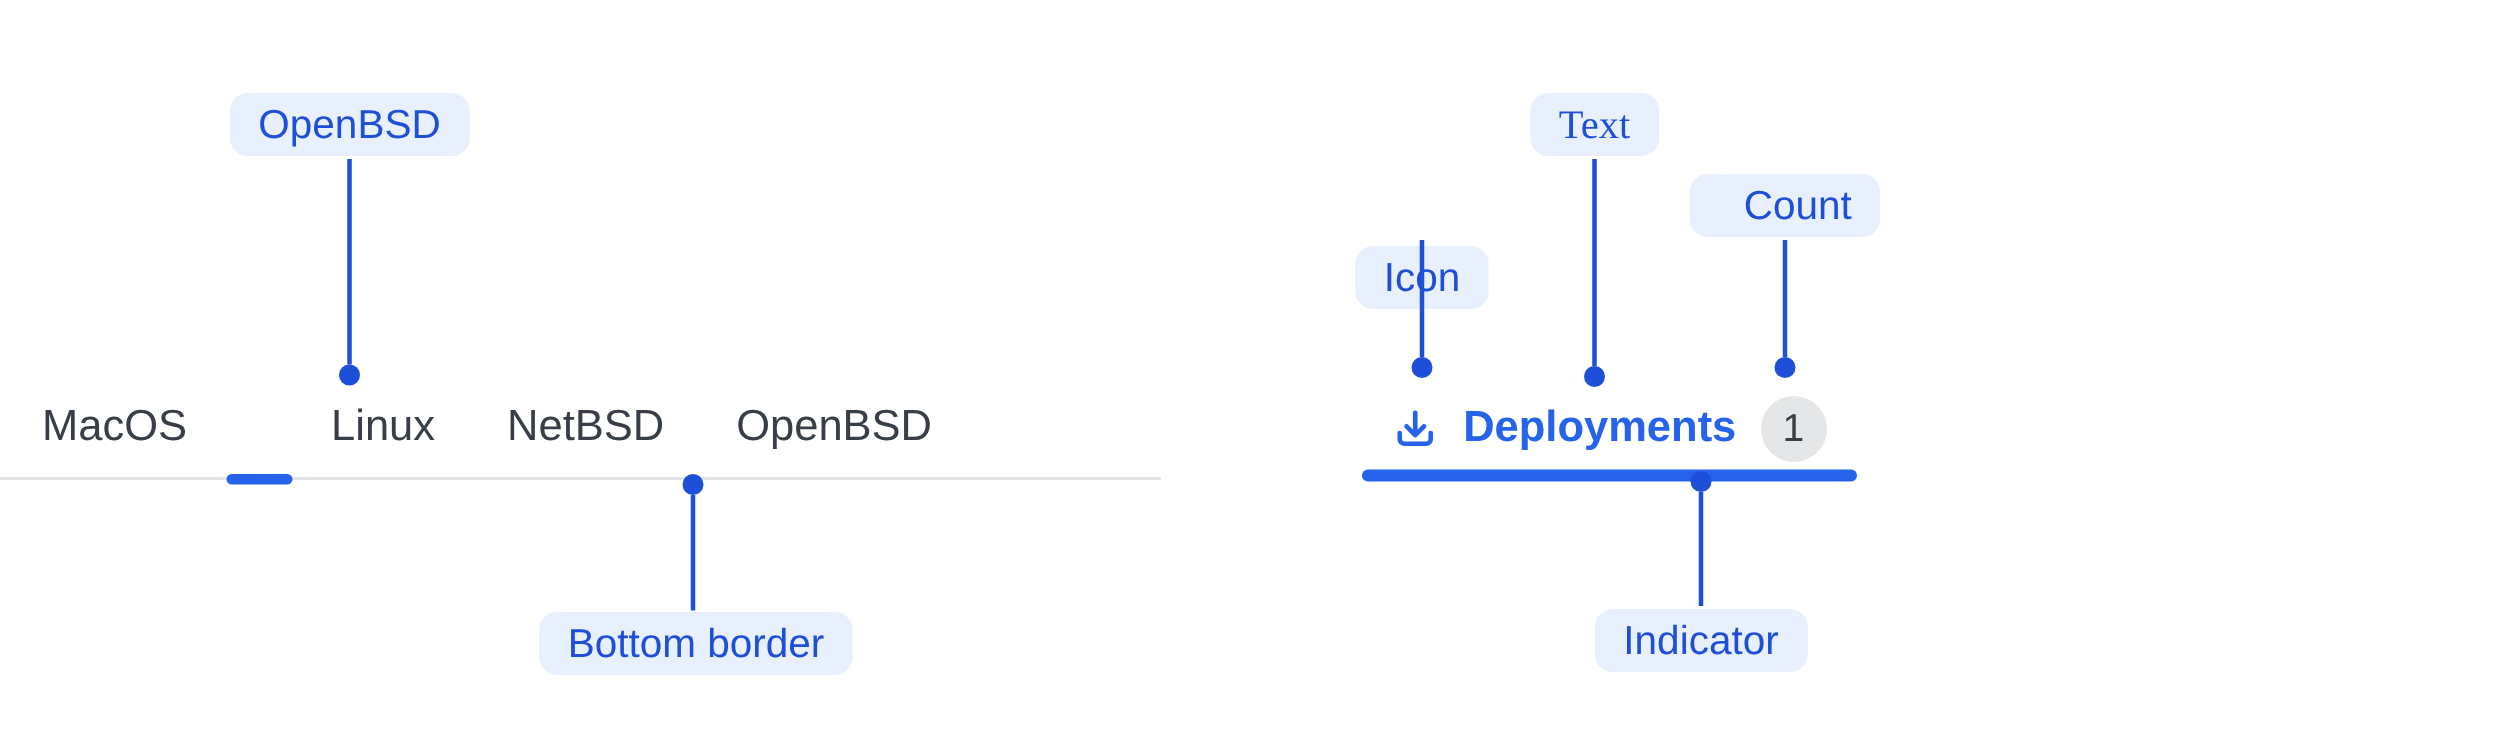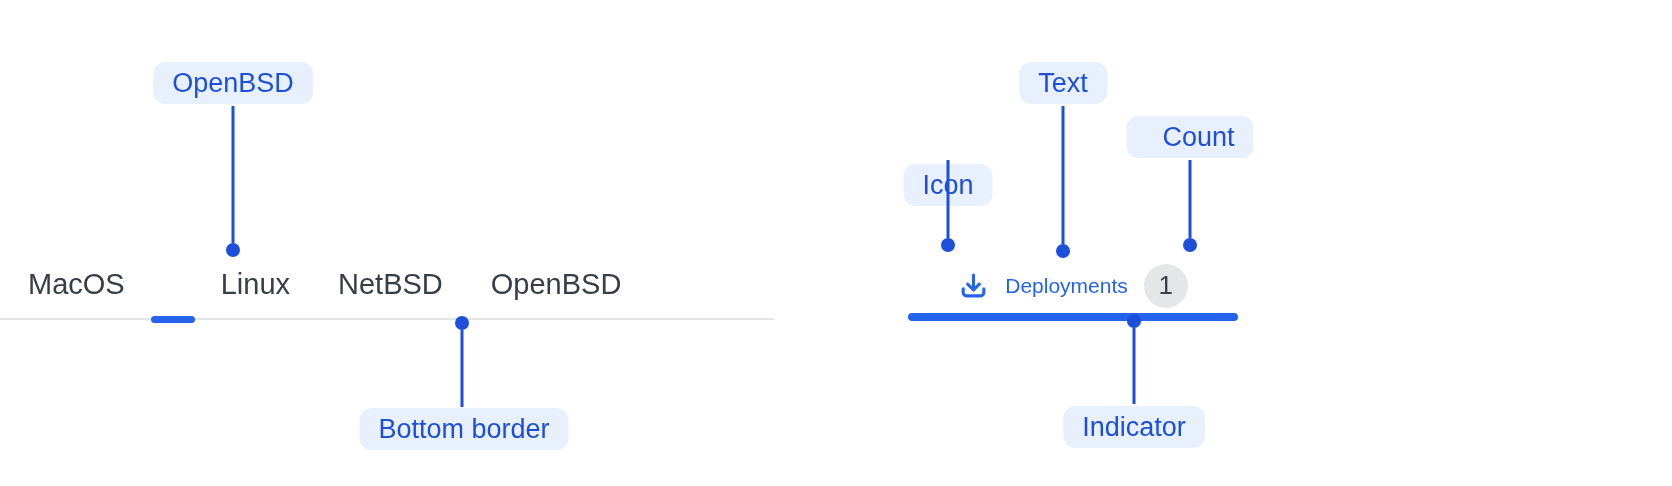"Text" div.pill { font-family: none -> Liberation Serif, serif }
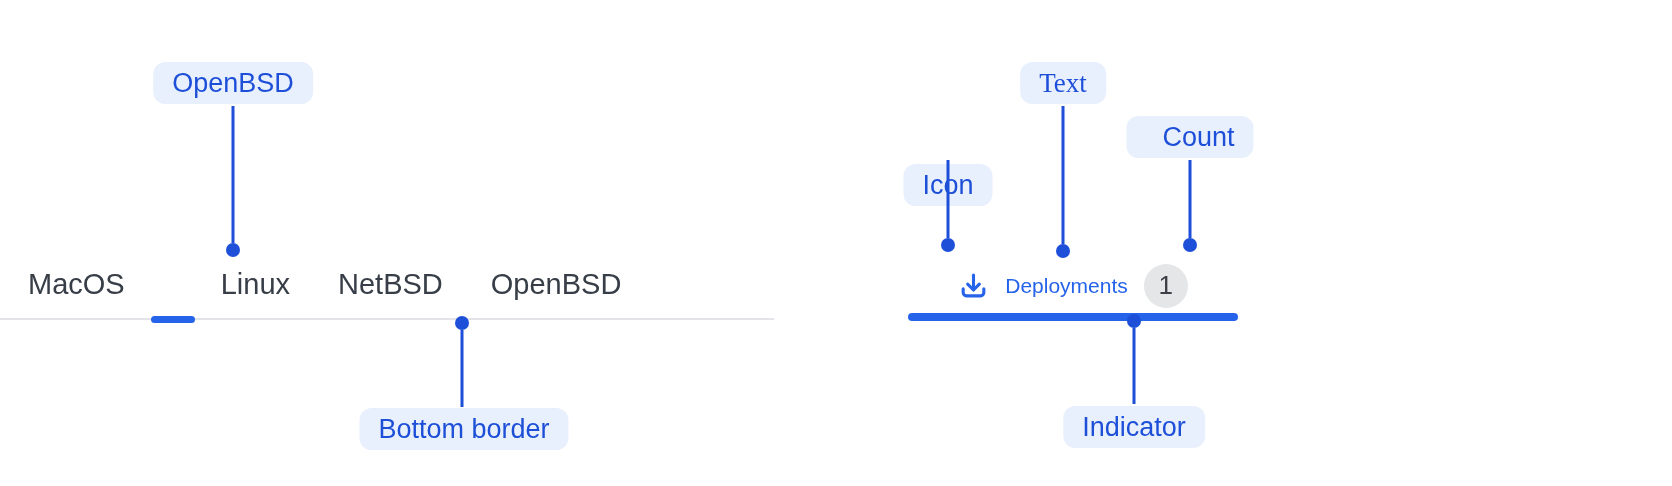"Deployments" .deploy-label { font-size: 21px -> 29px; font-weight: 400 -> 700 }
